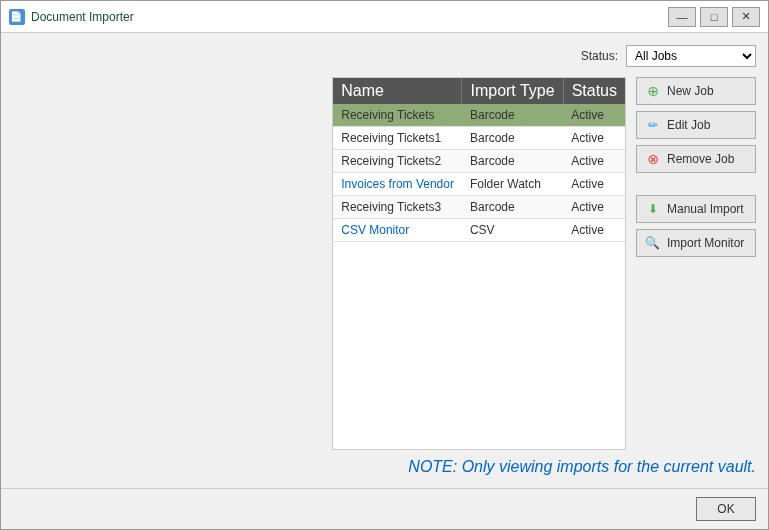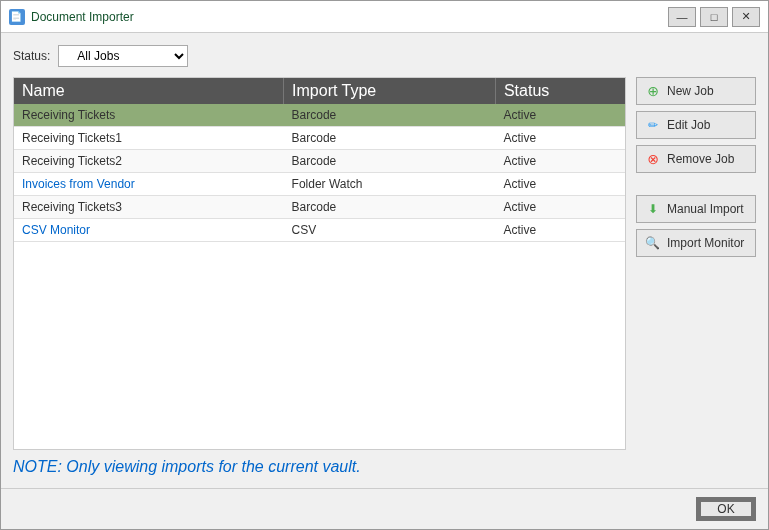"Status:" .content { align-items: none -> flex-end }
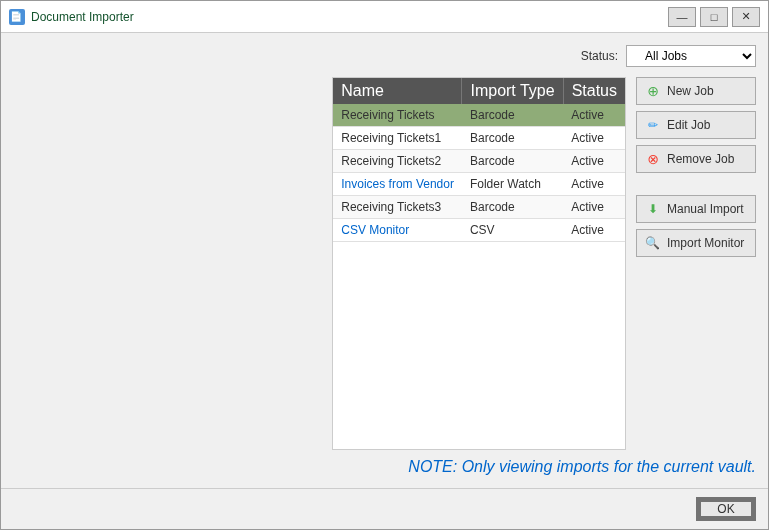"All Jobs" .status-select { padding: 0 14px -> 0 4px }
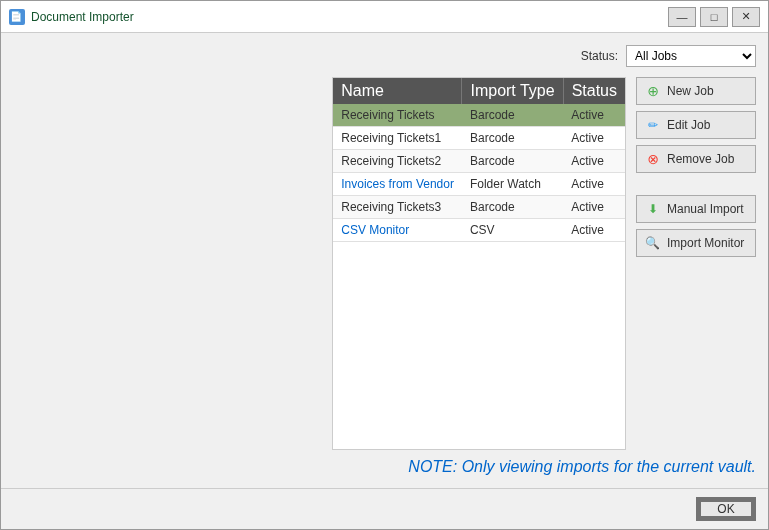"OK" .ok-btn { border: 5px solid #737373 -> 1px solid #737373 }
